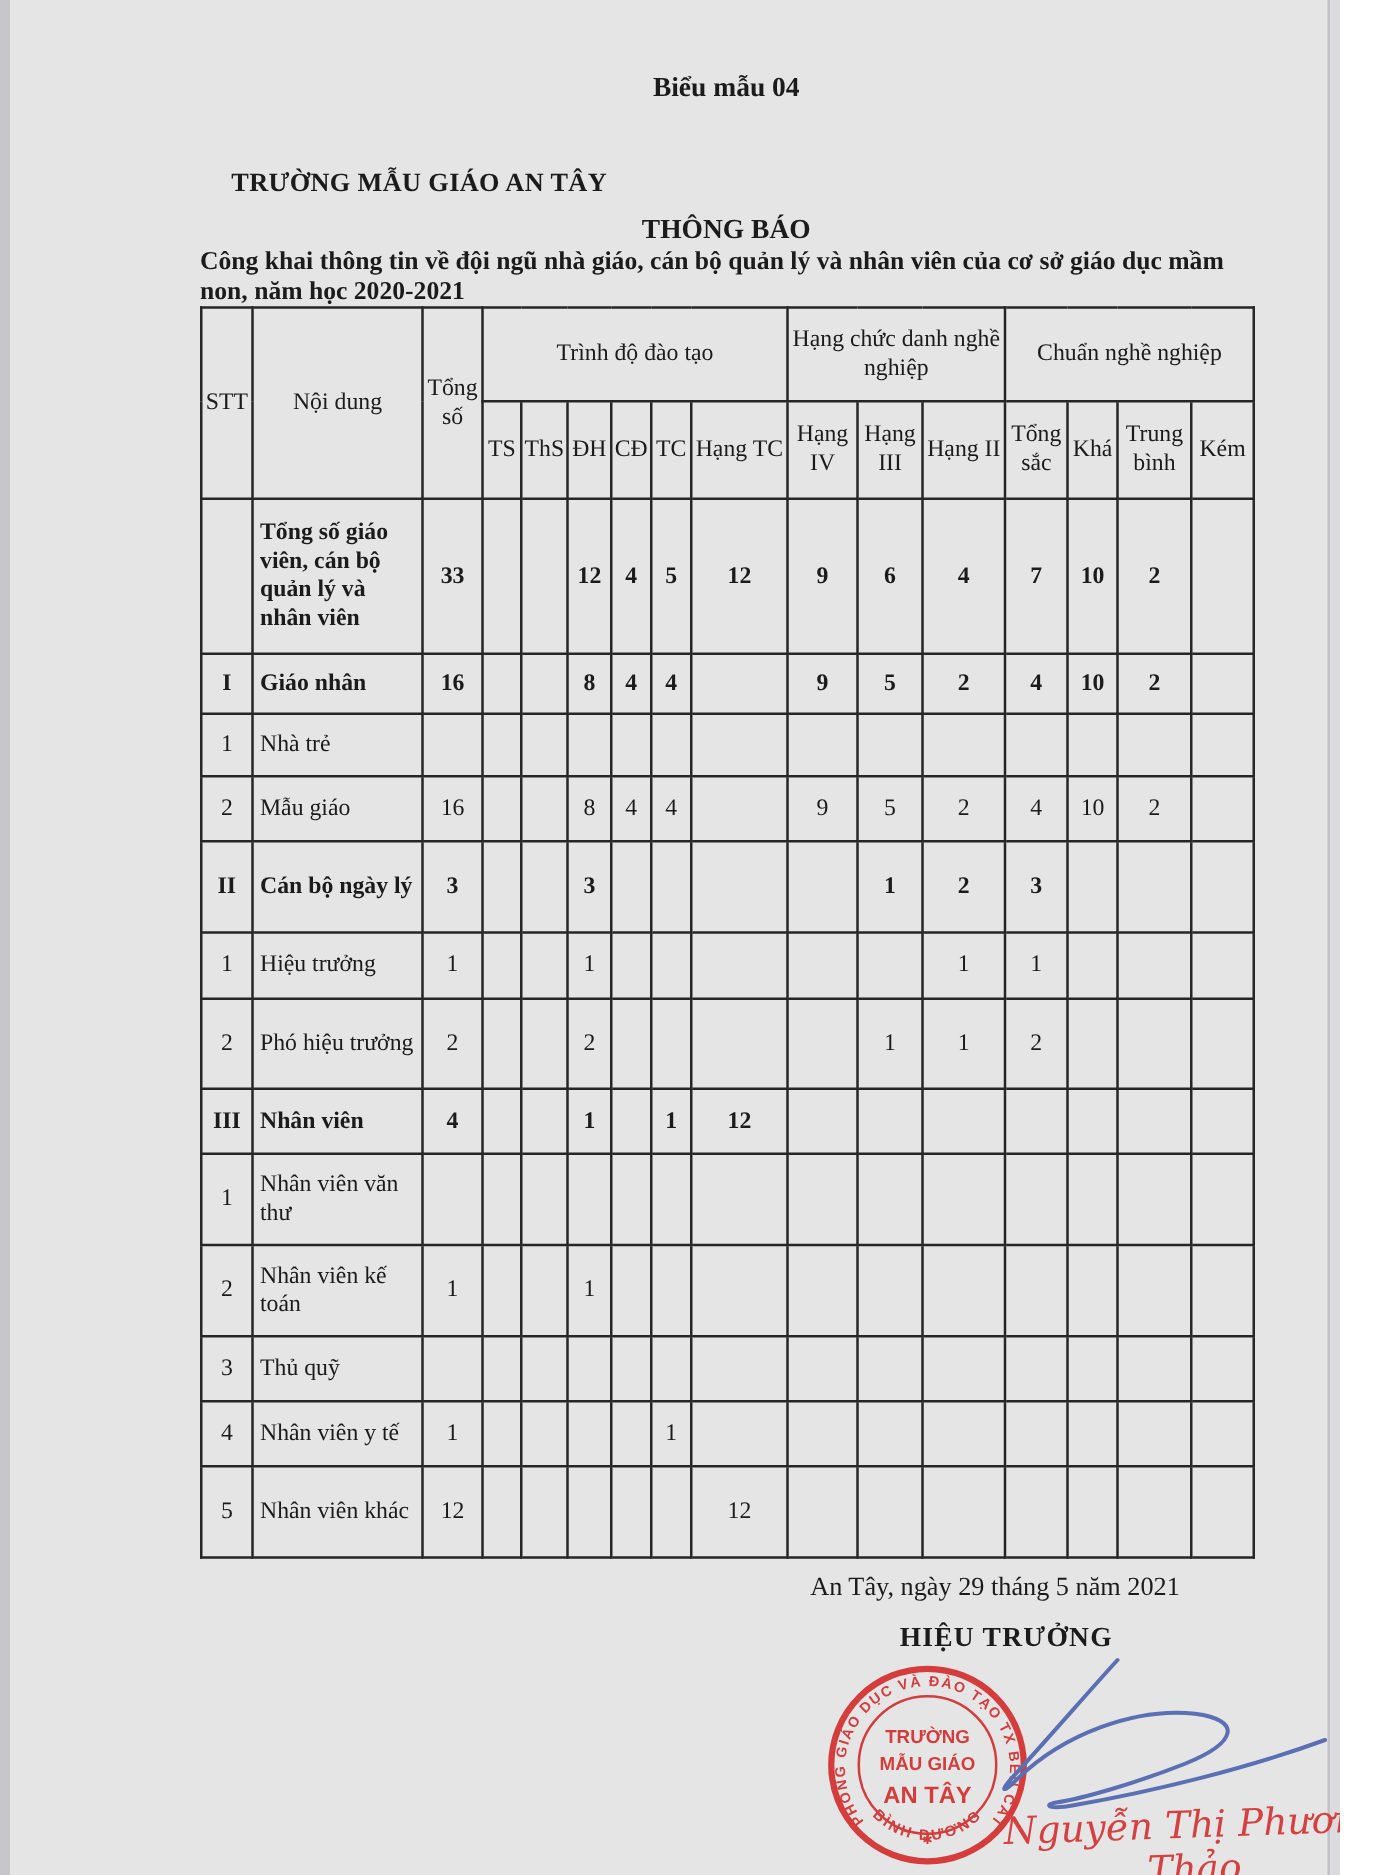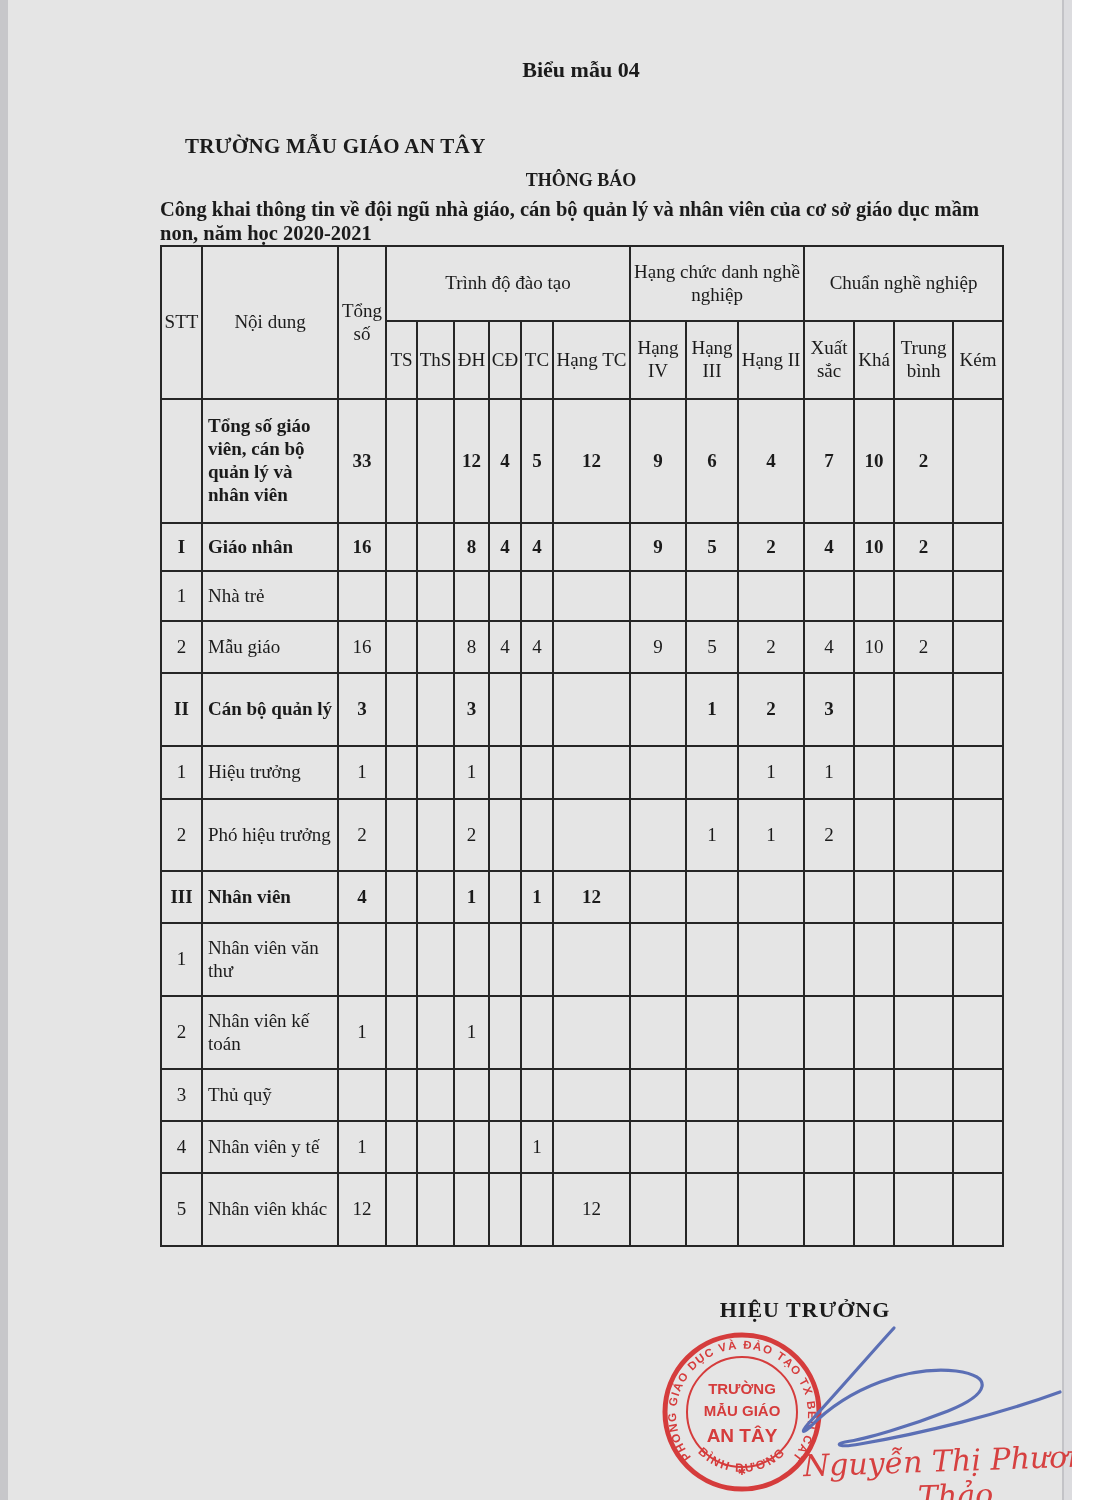"THÔNG BÁO" .doc-title { font-size: 18px -> 22px }
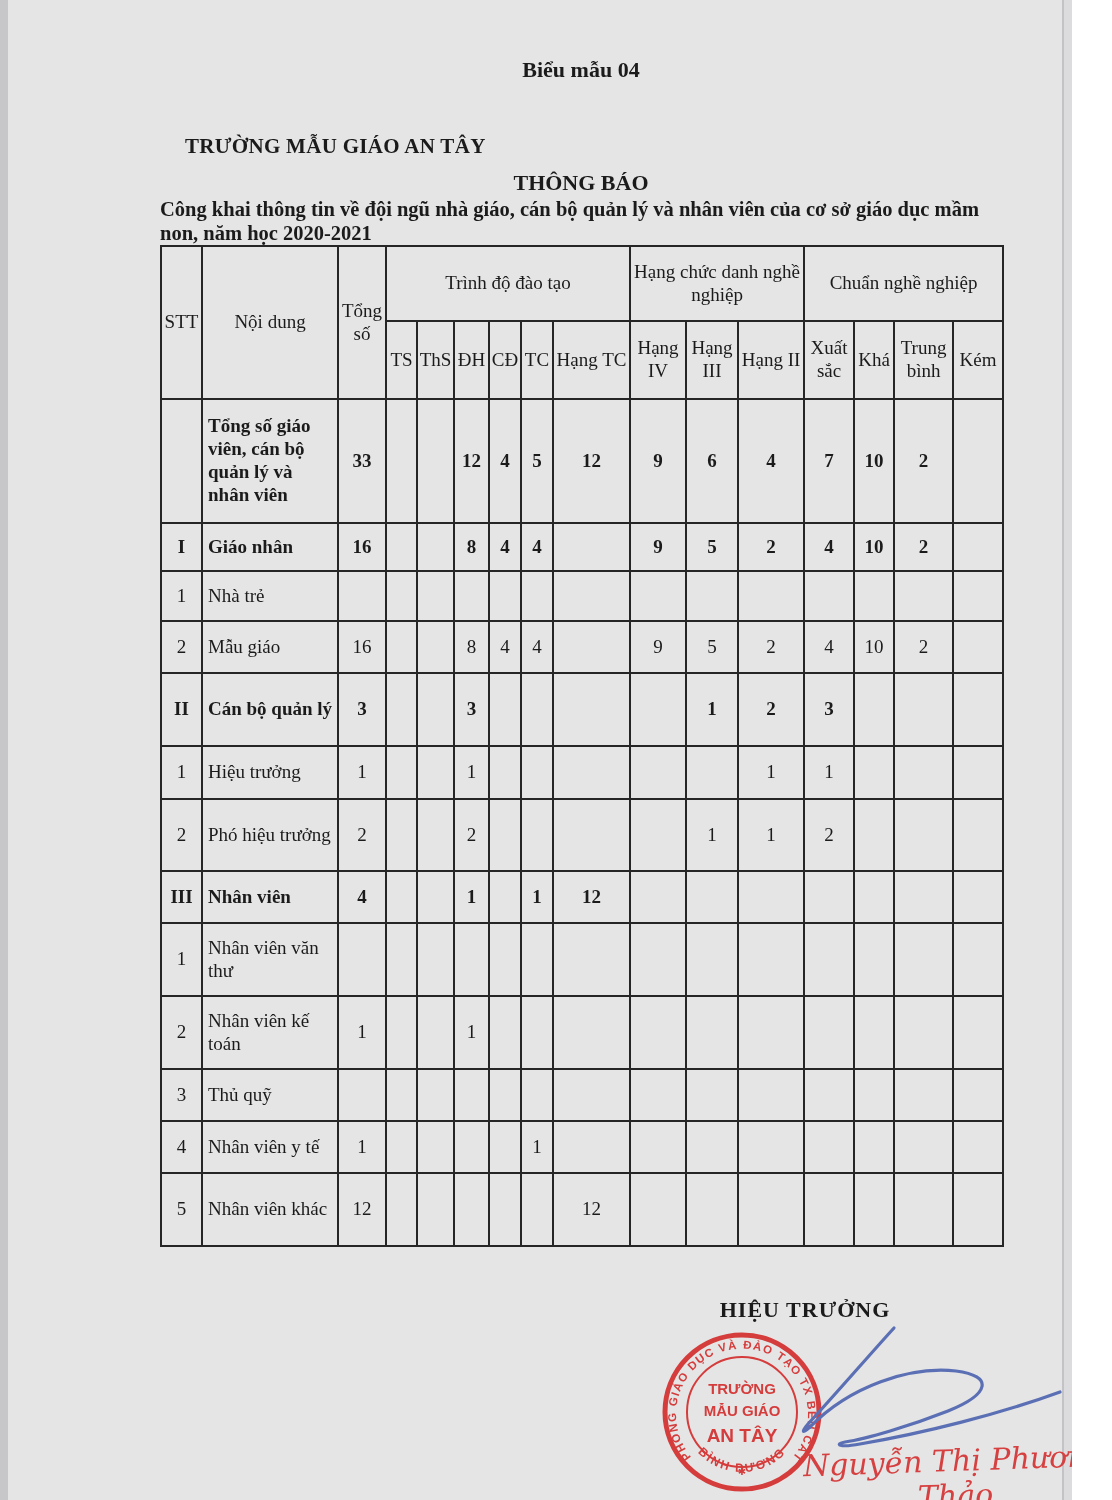"Xuất sắc" th.tight { text: Xuất -> Tổng }
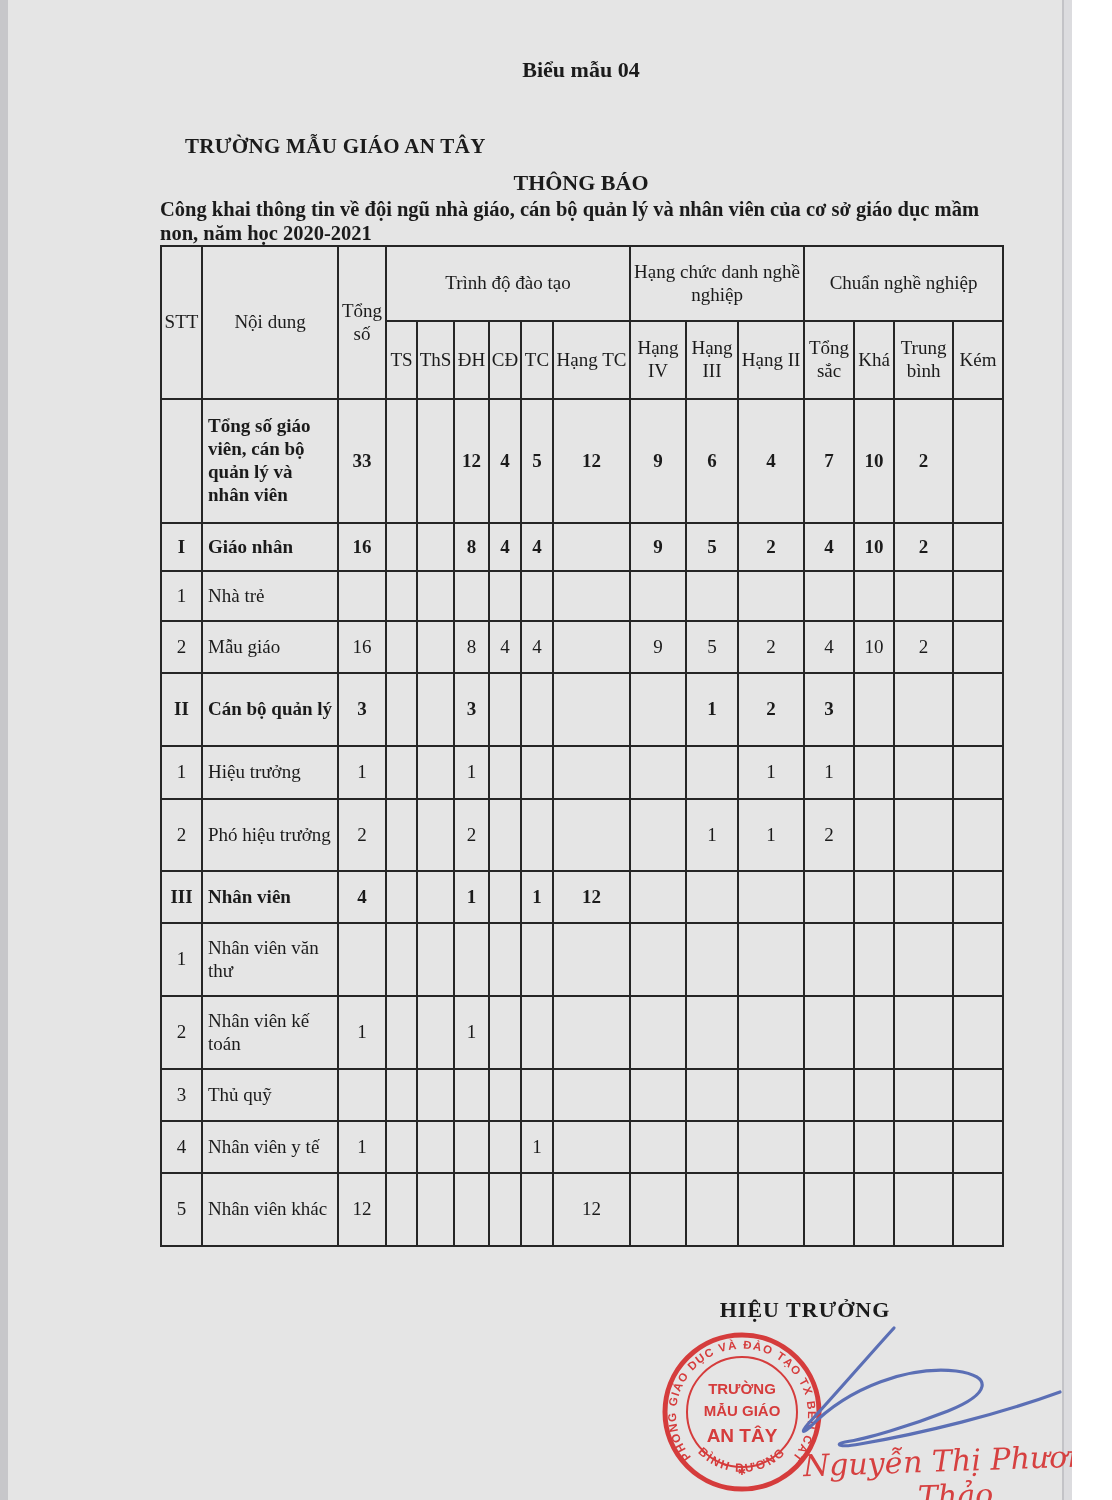"Cán bộ quản lý" td.lbl { text: quản -> ngày }
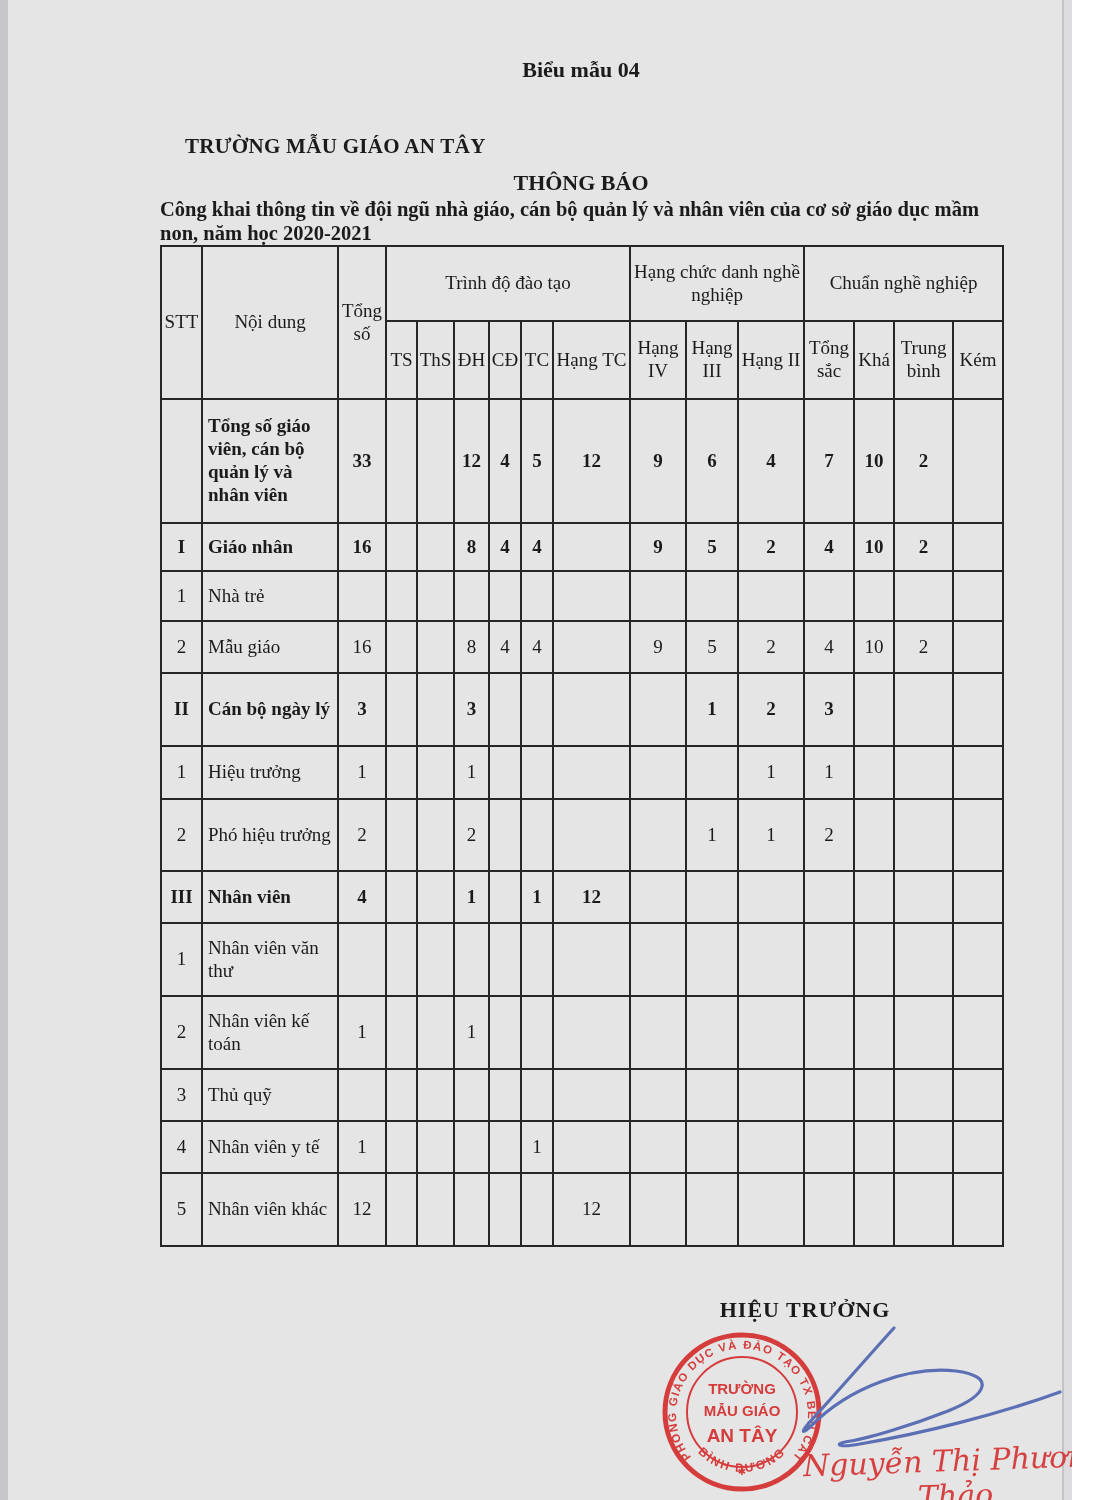"An Tây, ngày 29 tháng" div.date-line { html: none -> <div>An Tây, ngày 29 tháng 5 năm 2021</div> }
